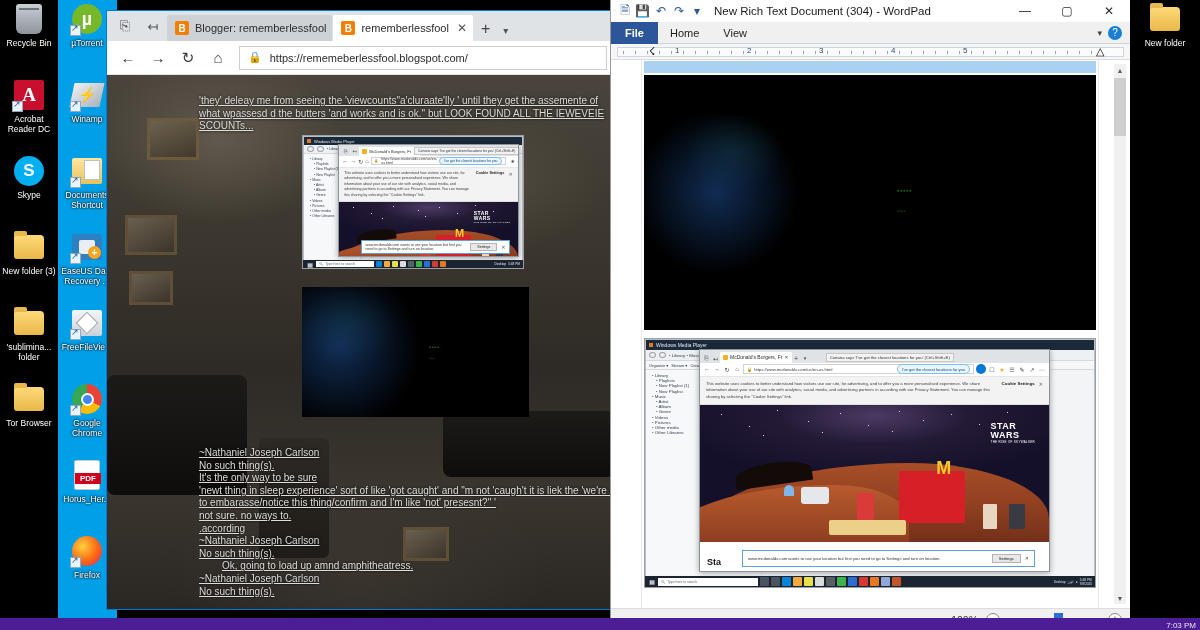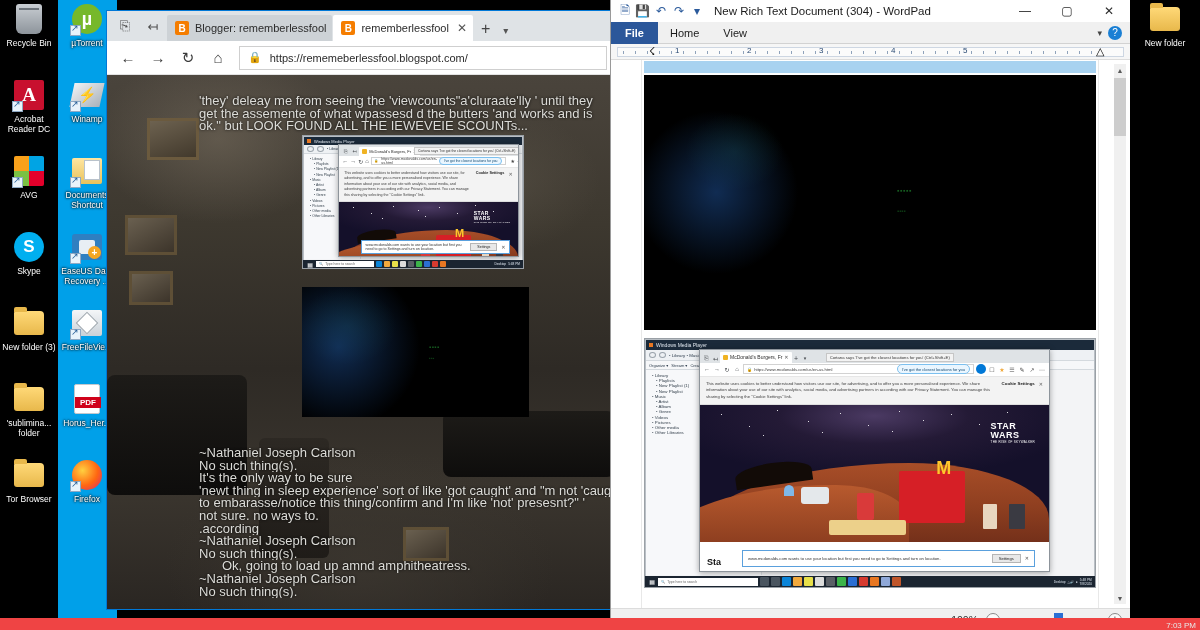"'they' deleay me from seeing" .blogtext { font-size: 13px -> 10px; text-decoration: none -> underline }
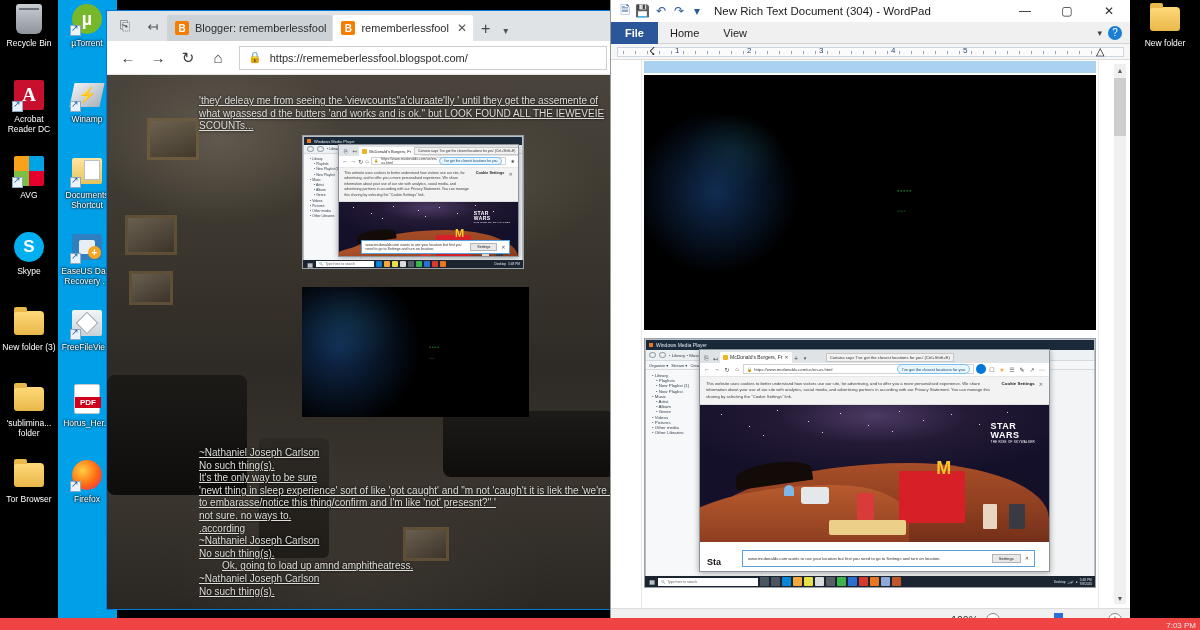"AVG" div.dicon { html: <div> <div> <div> <div></div> <div></div> <div></div> <div></div> </div> <span></span> </div> <div>AVG</div> </div> -> none }
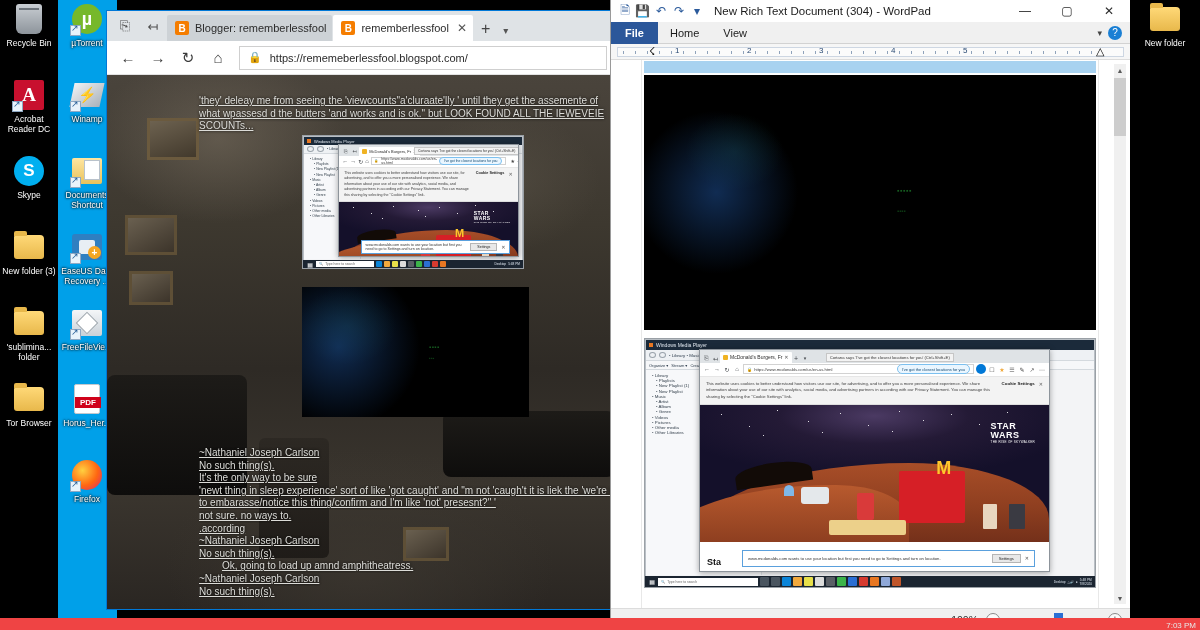"Google Chrome" div.dicon { html: none -> <div> <div> <div> <div></div> </div> <span></span> </div> <div>Google Chrome</div> </div> }
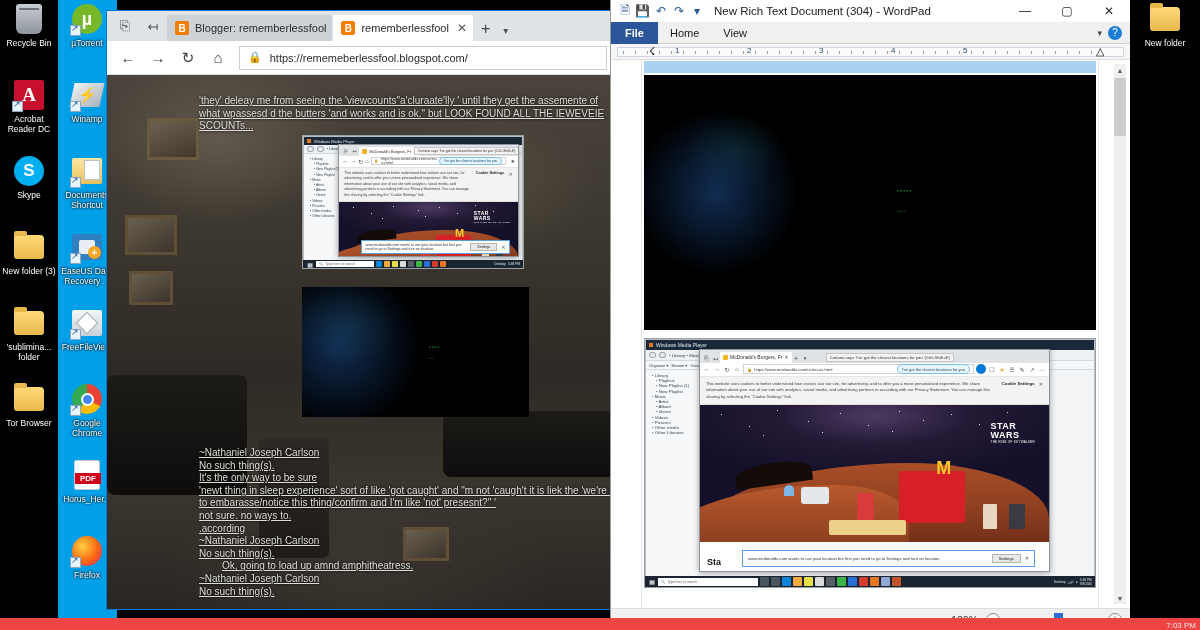"7:03 PM" .taskbar { background: #ef4444 -> #4c1d95 }
